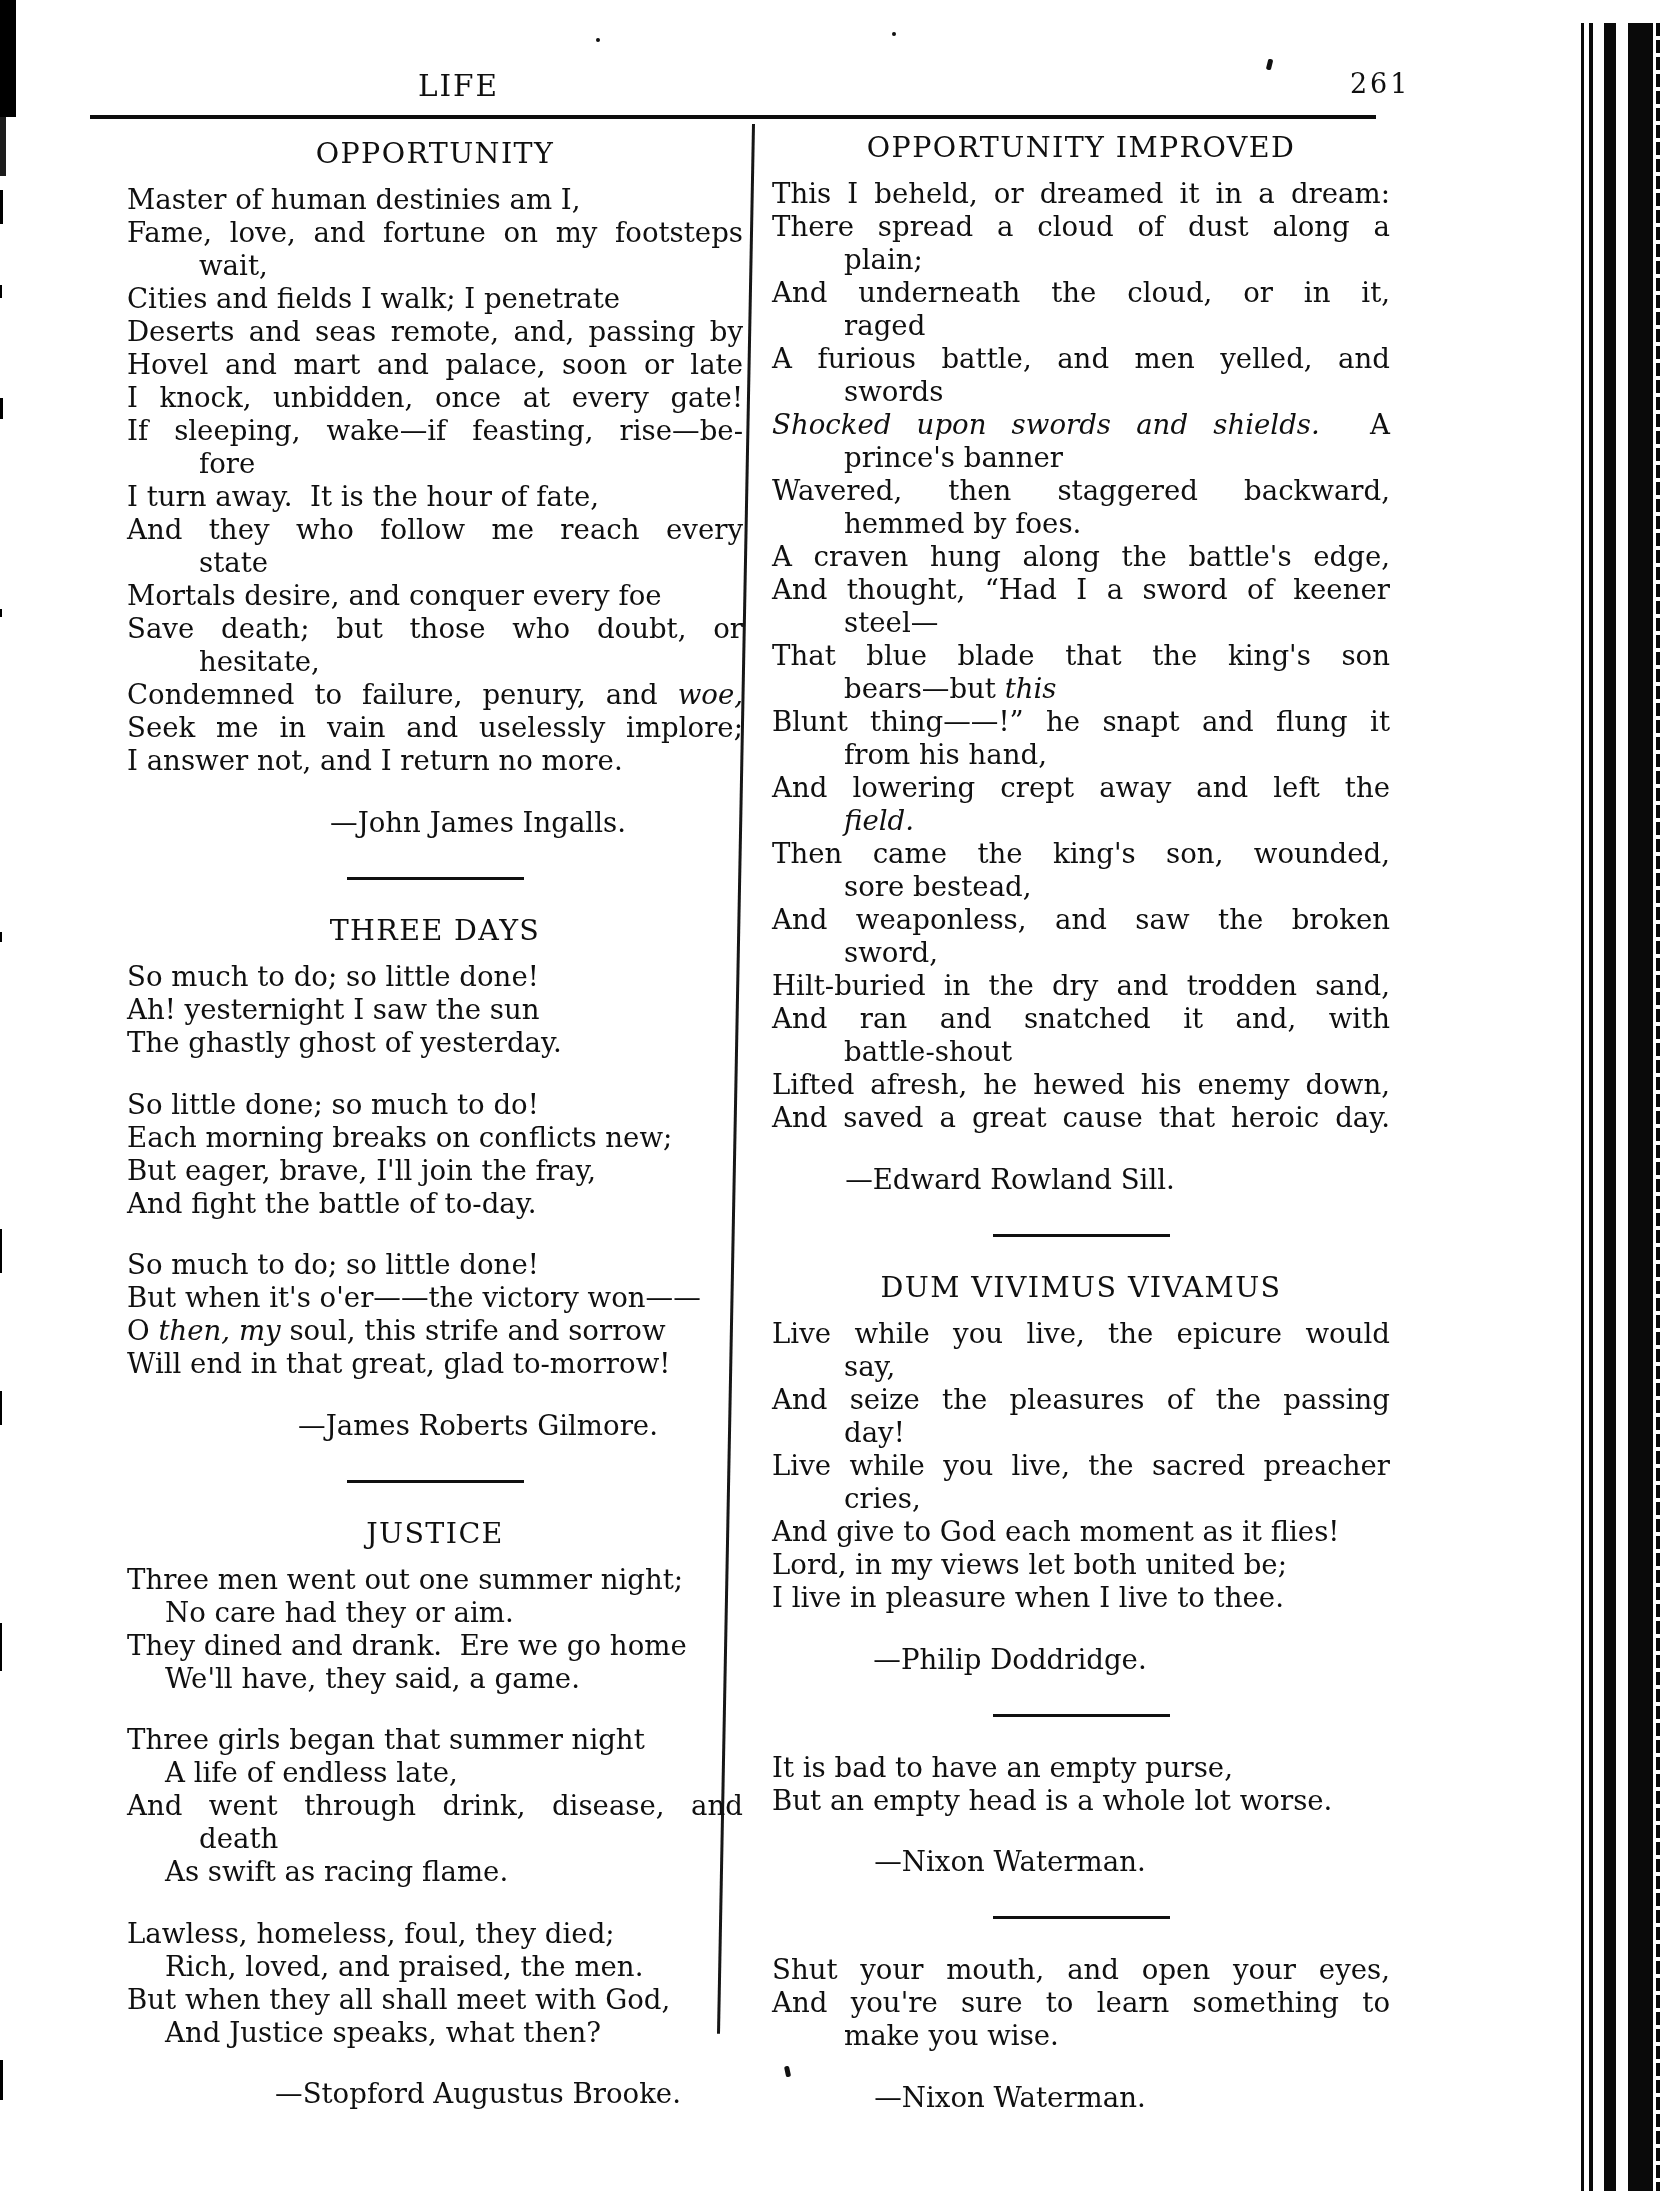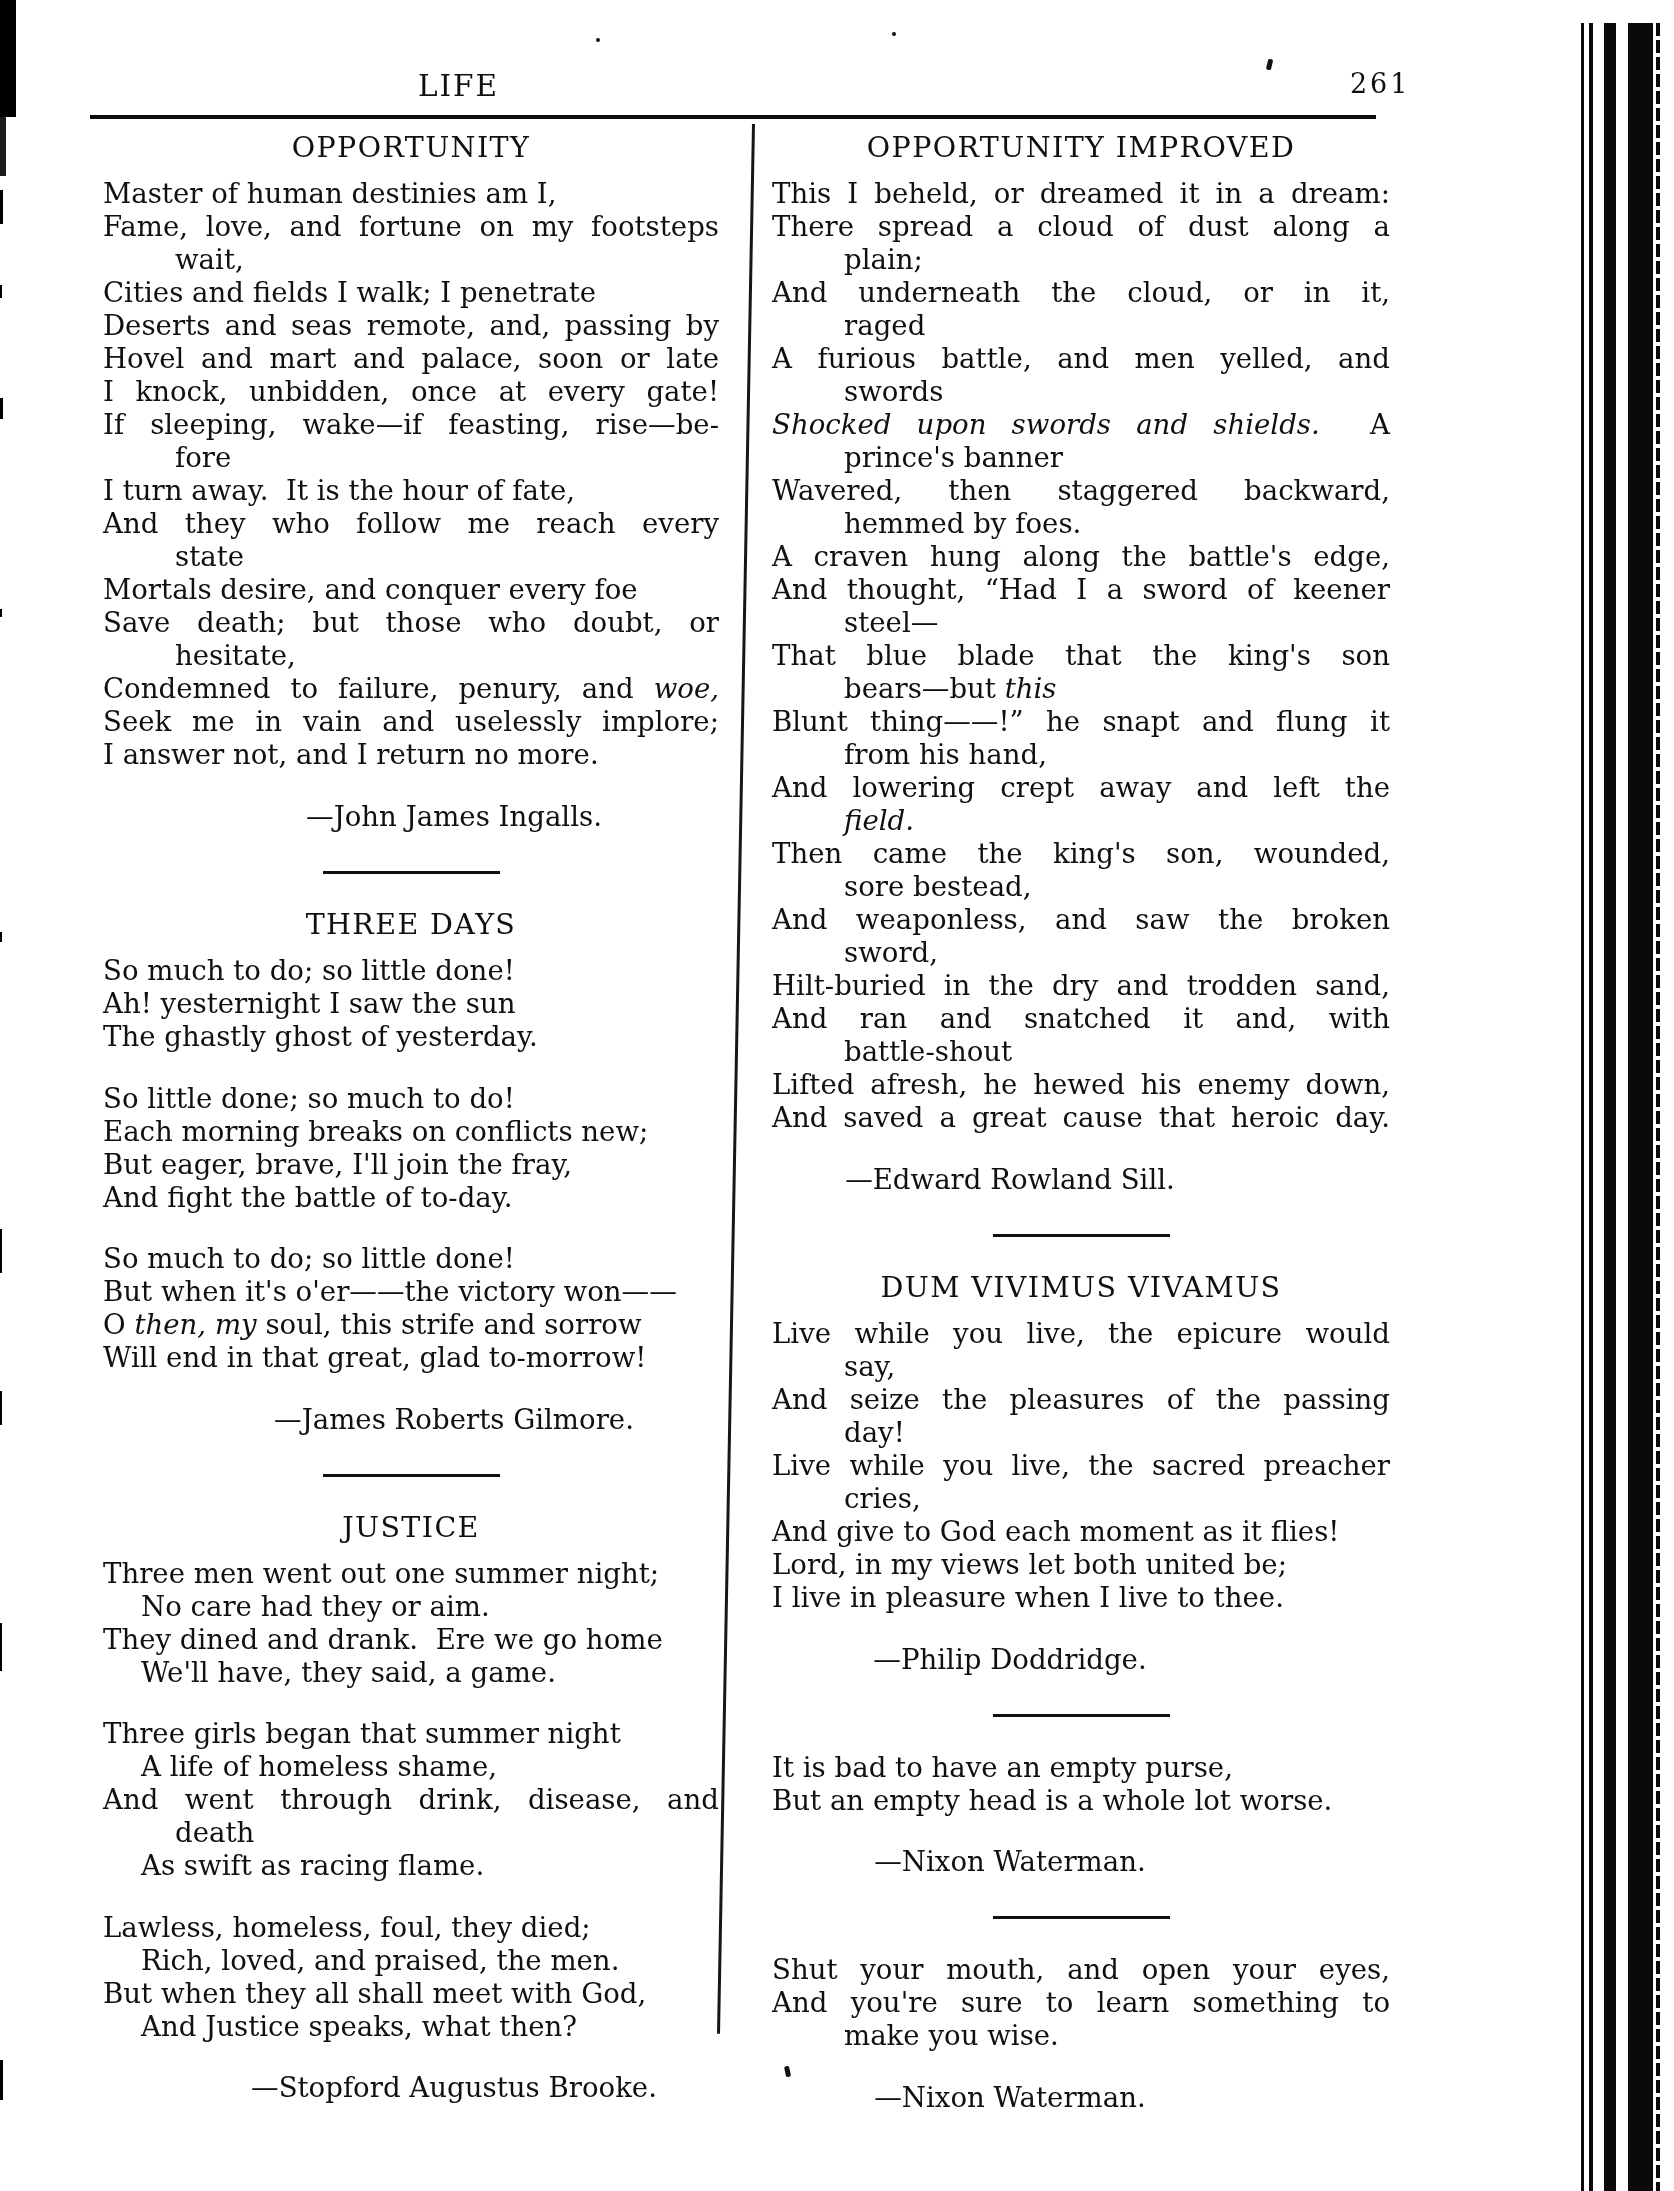"OPPORTUNITY" .column.left { left: 103px -> 127px; margin-top: none -> 6px }
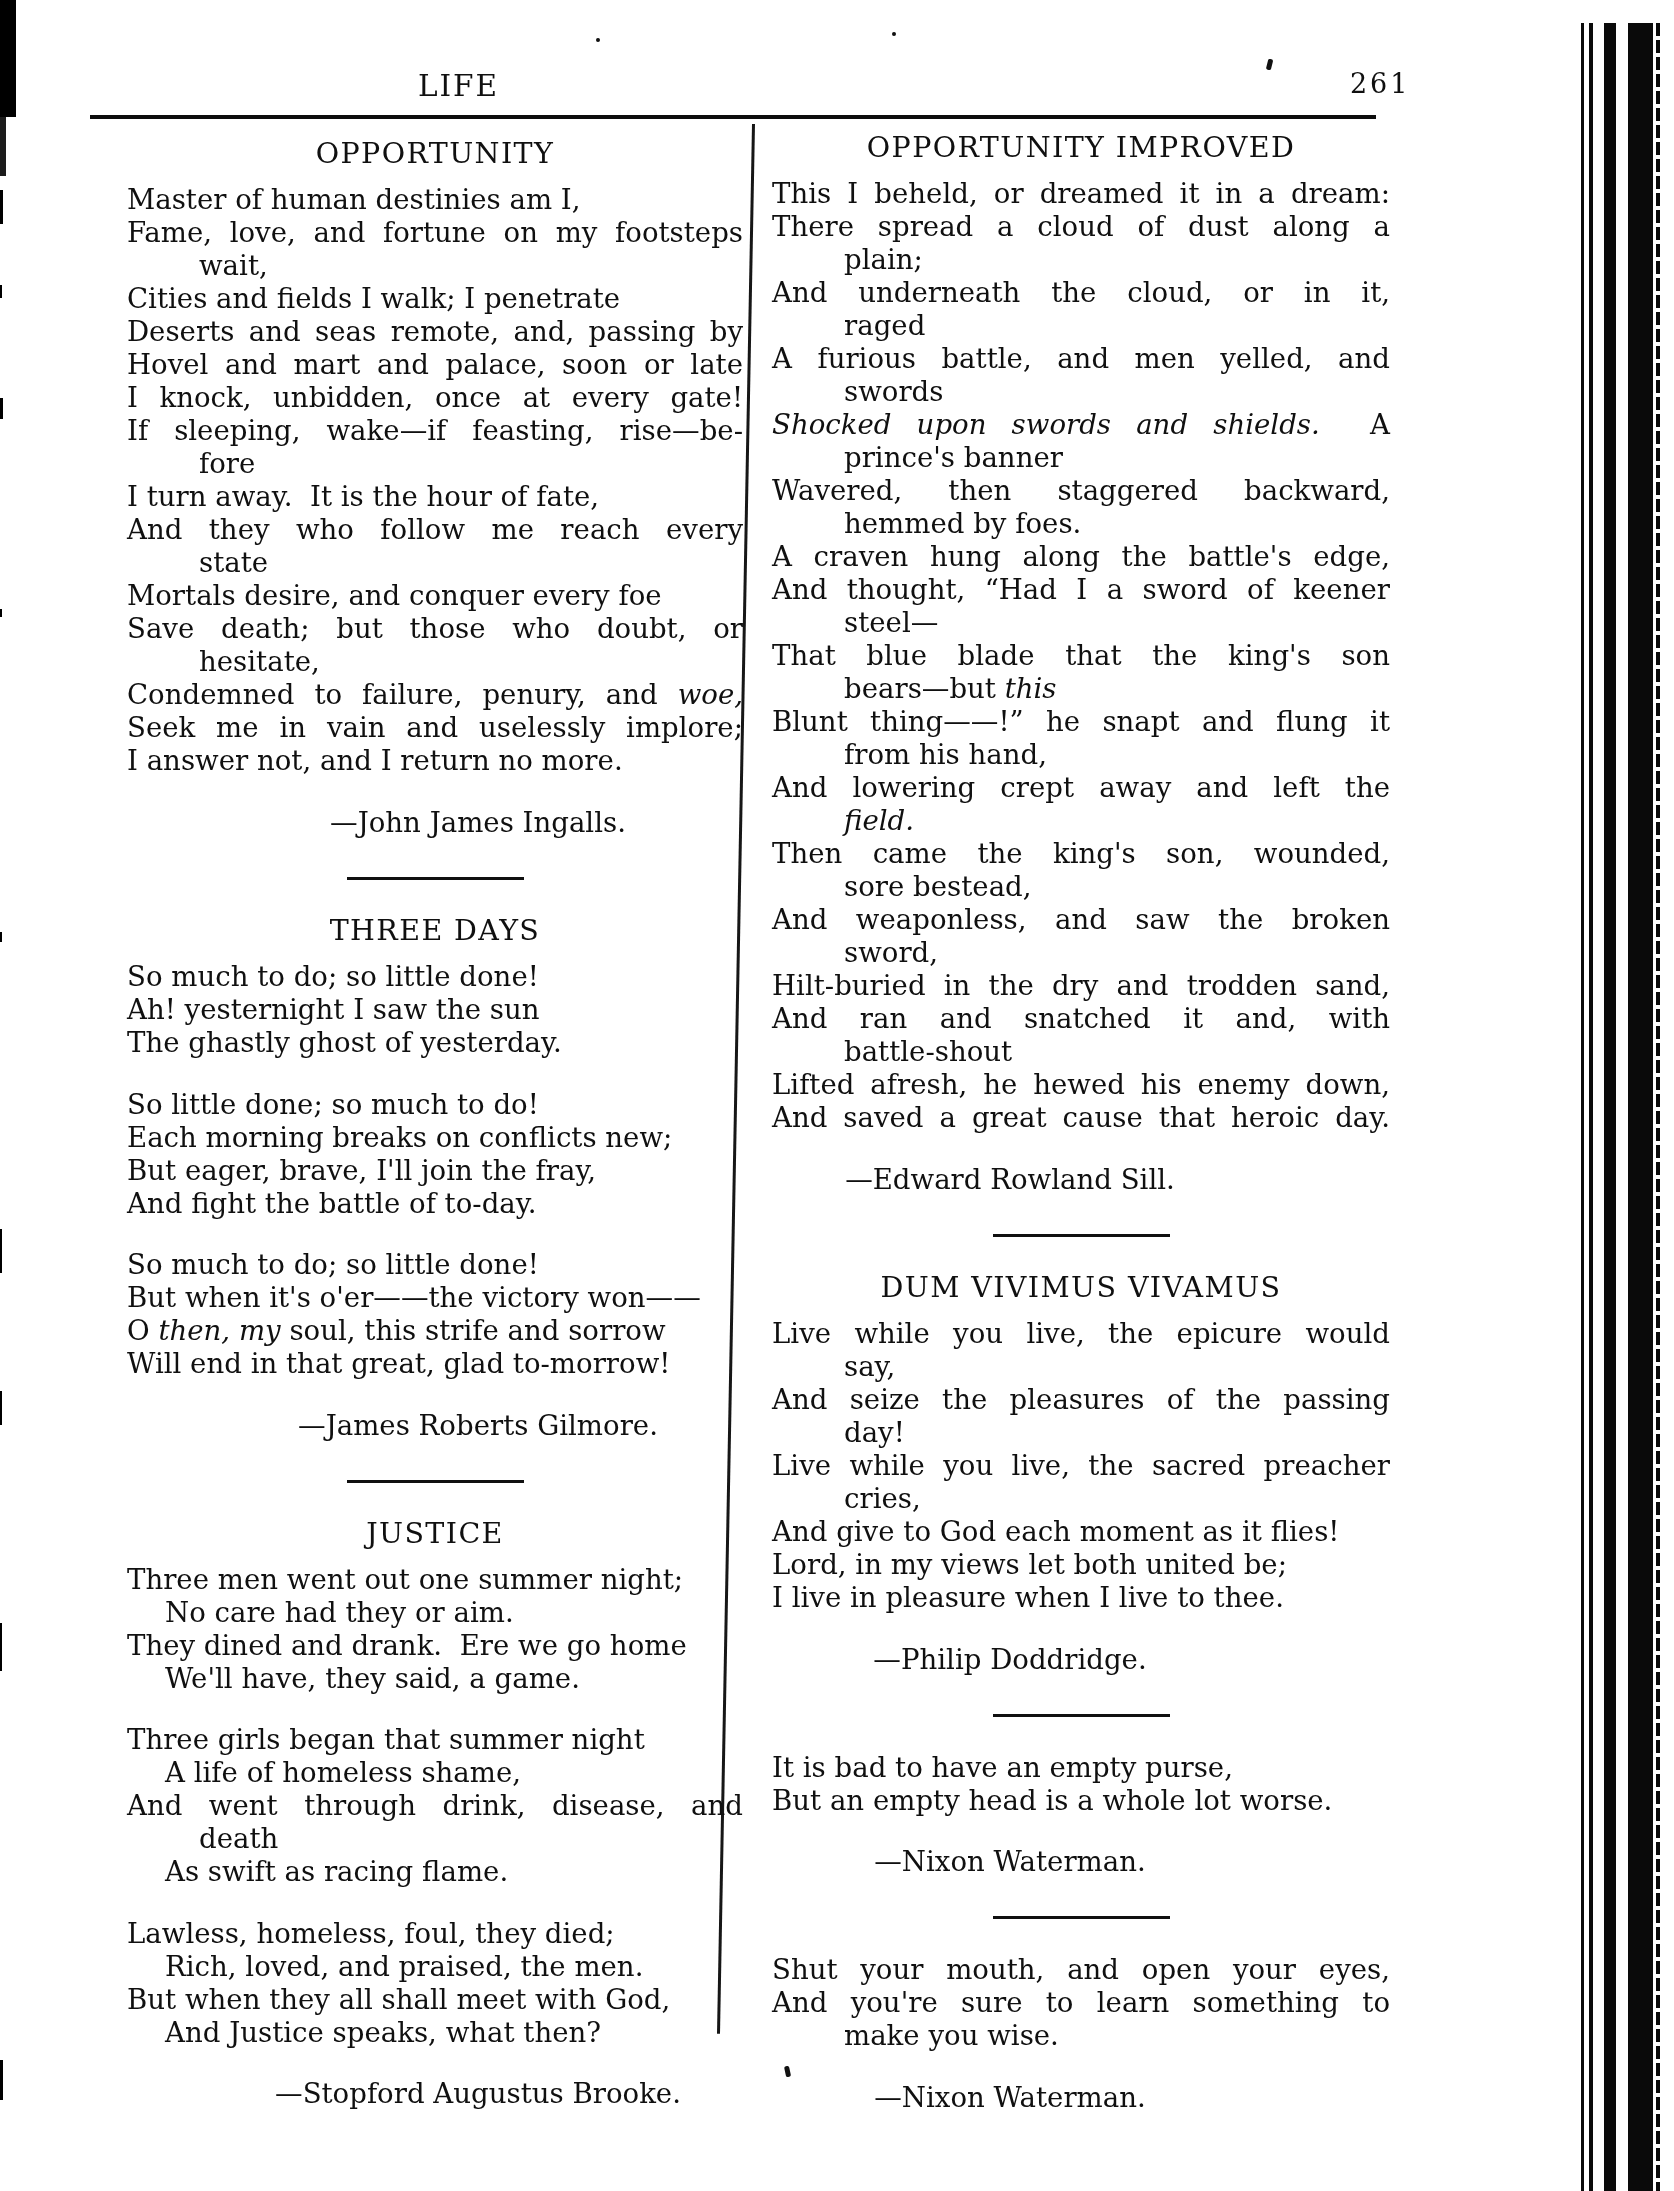"A life of homeless shame," div.line { text: homeless shame -> endless late }
